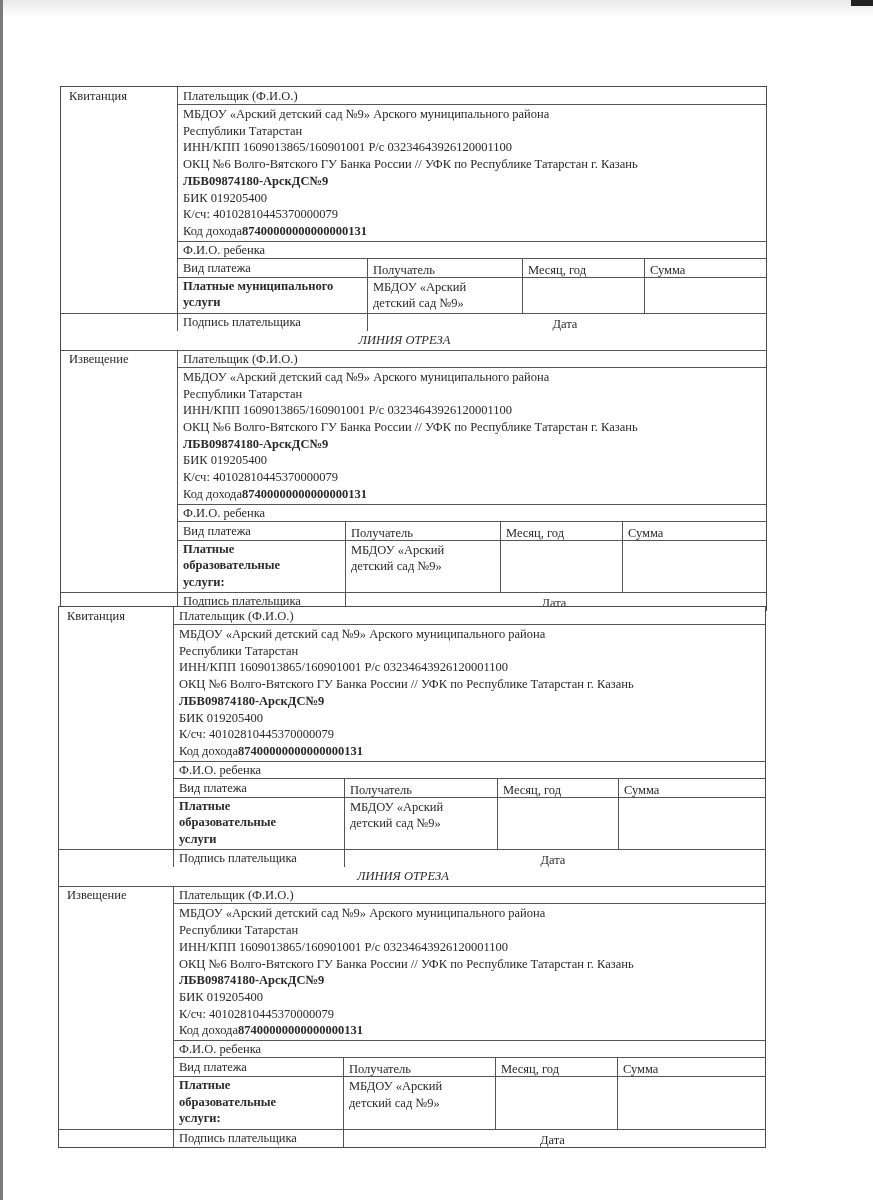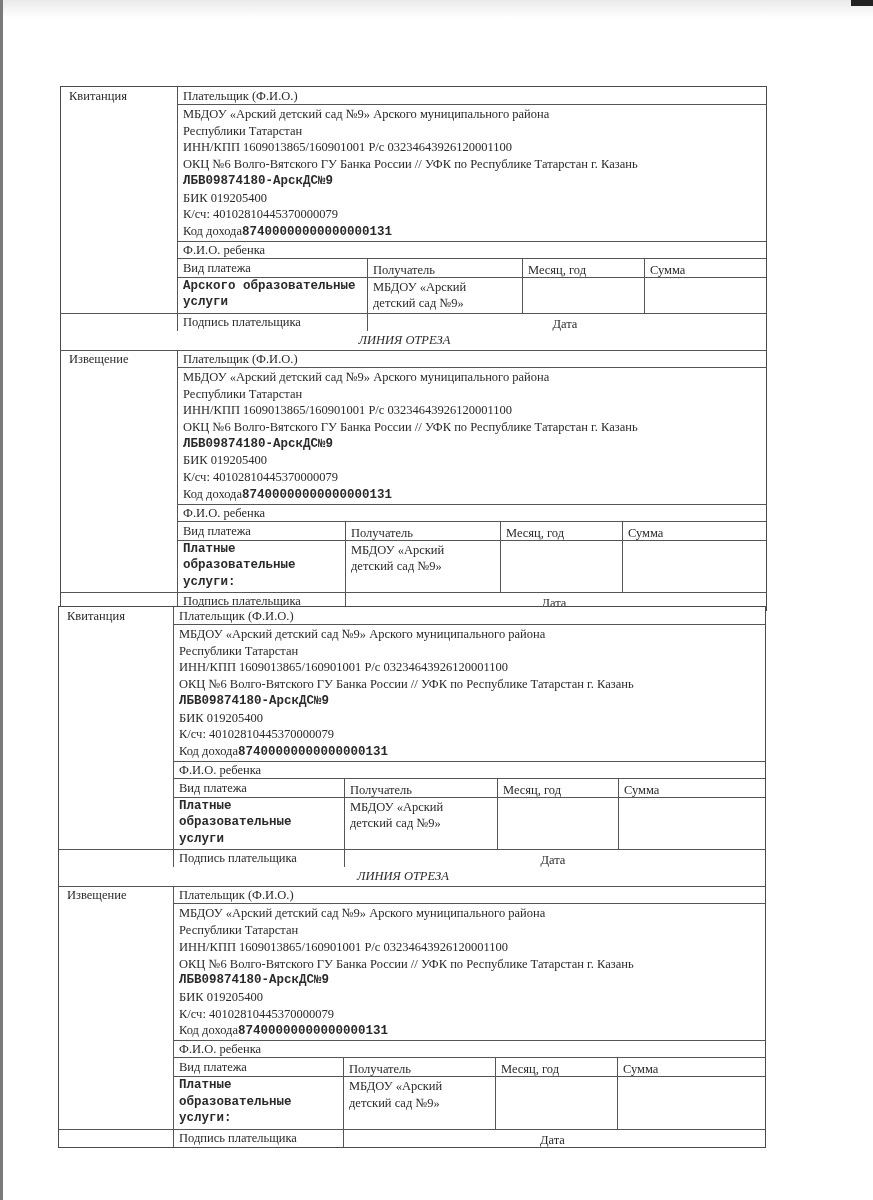"ЛБВ09874180-АрскДС№9" .bold { font-family: Liberation Mono, monospace -> none }
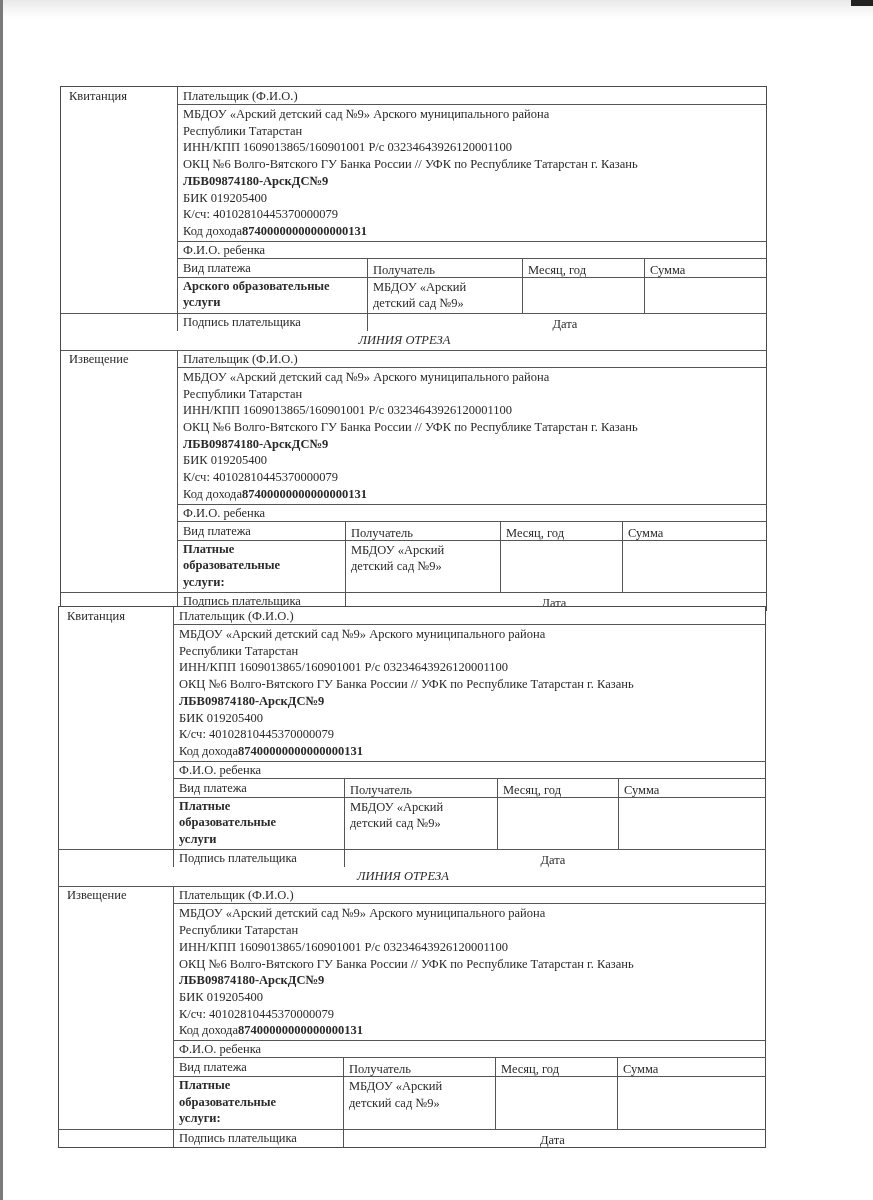"Арского образовательные" div.txt { text: Арского образовательные -> Платные муниципального }
